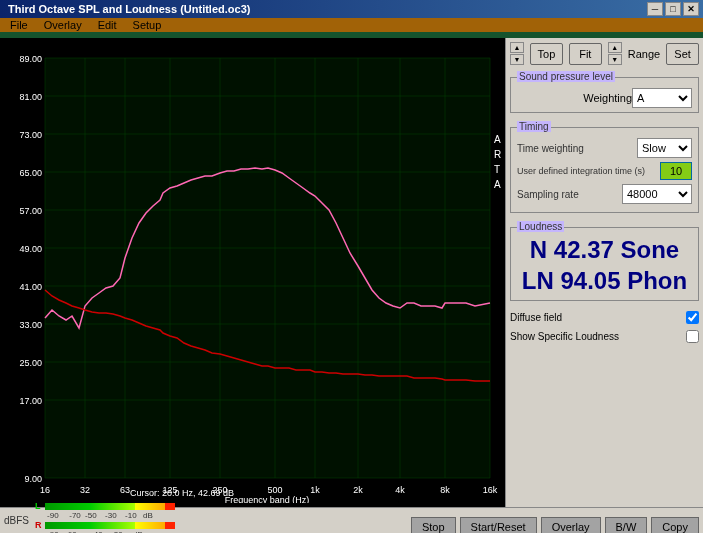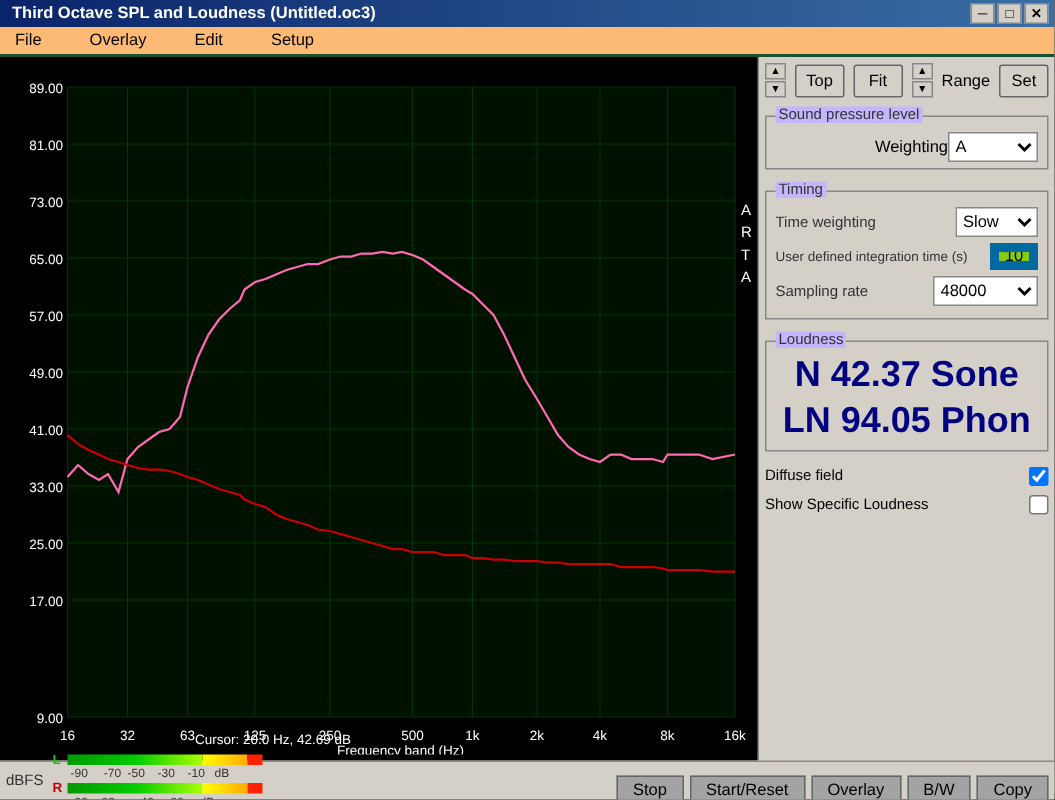"File" #menu-bar { background: #fdba74 -> #a16207; border-bottom: 2px solid #14532d -> 6px solid #14532d; gap: 20px -> 4px }
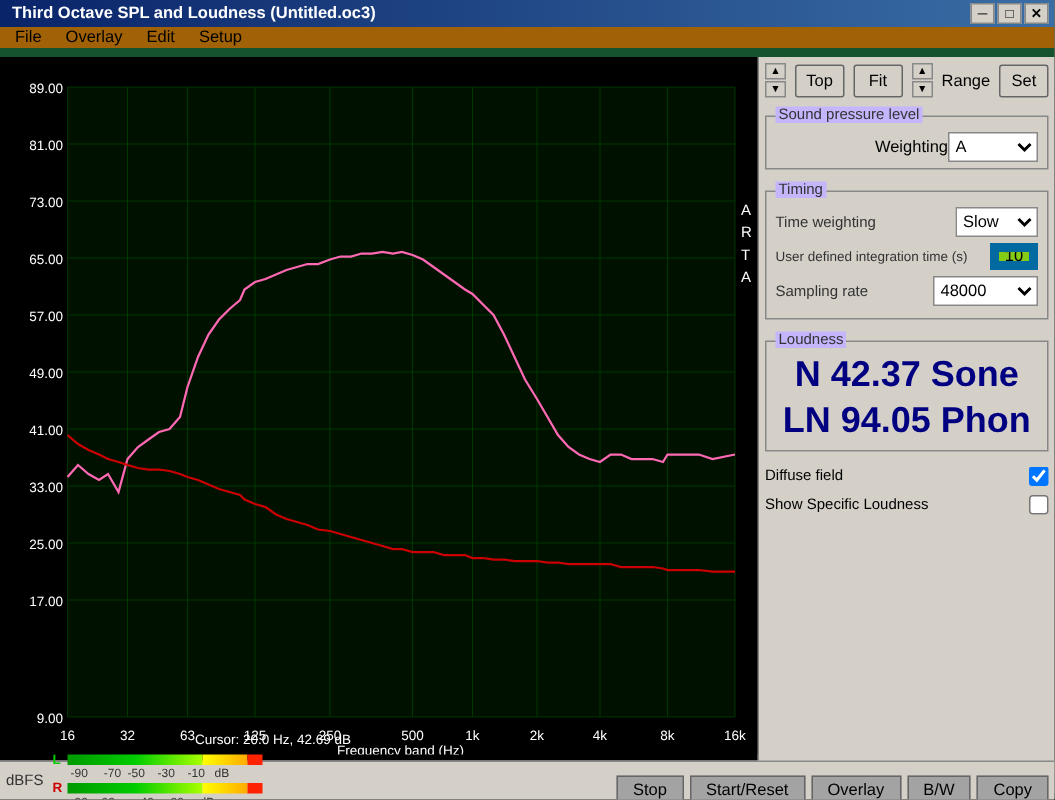"10" .timing-input { border: 6px solid #0369a1 -> 1px solid #0369a1 }
